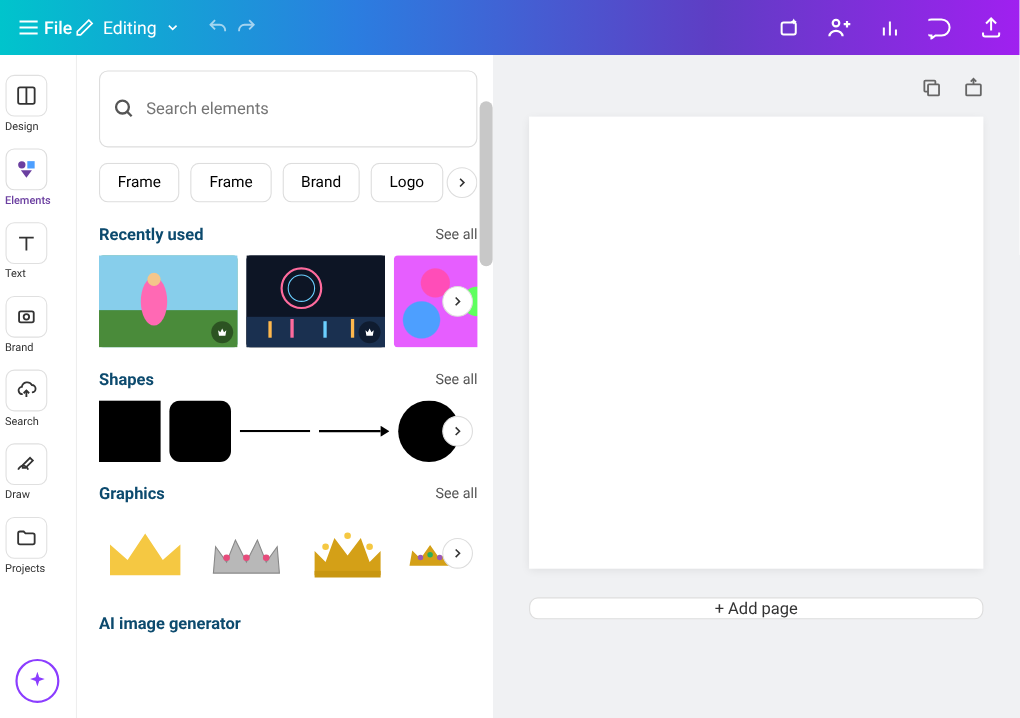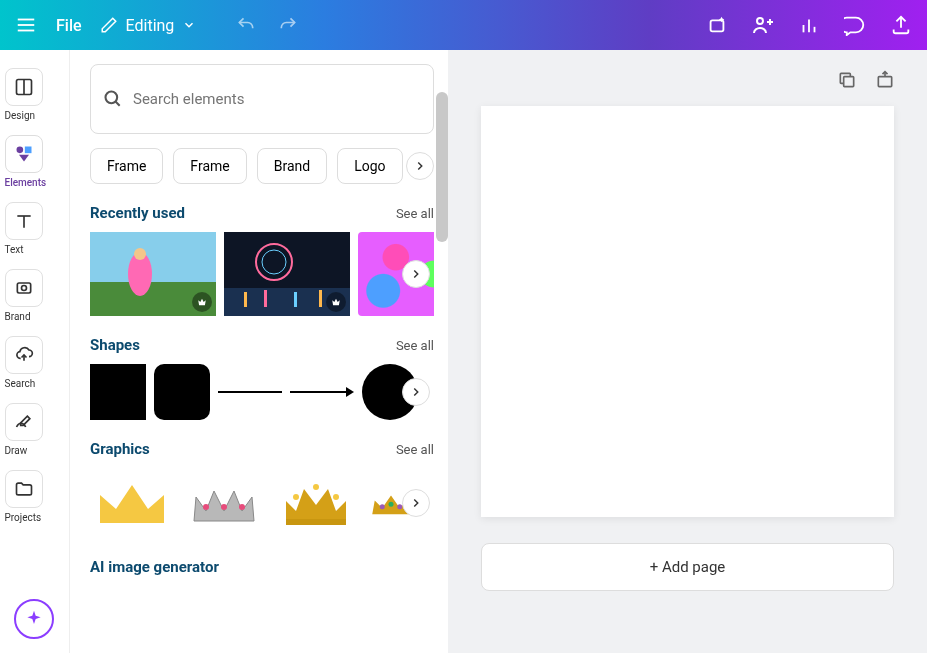"File" .topbar .left { gap: 18px -> 2px }
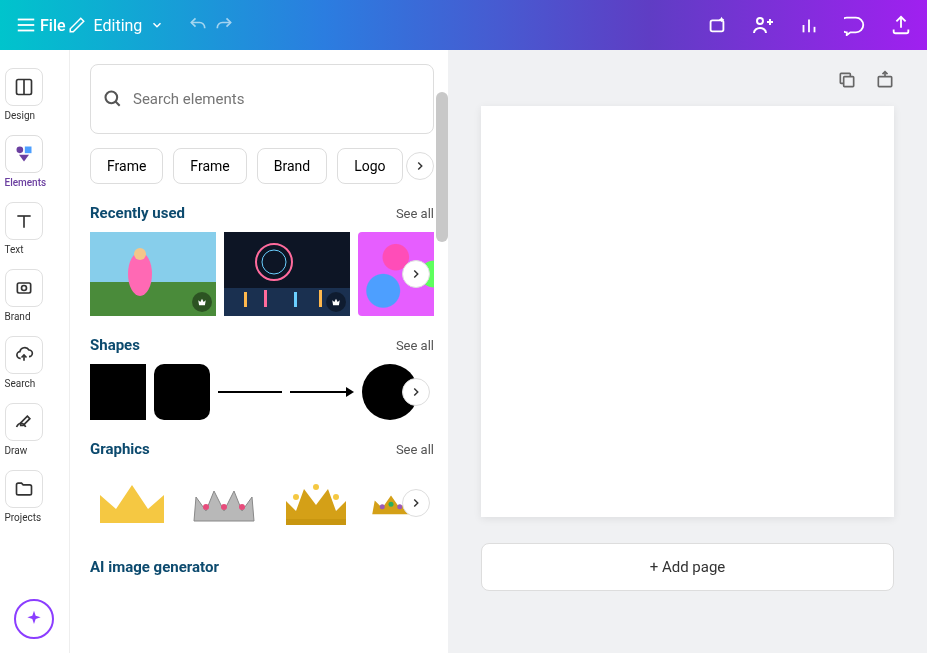"+ Add page" .addpage { padding: 14px -> 0 }
